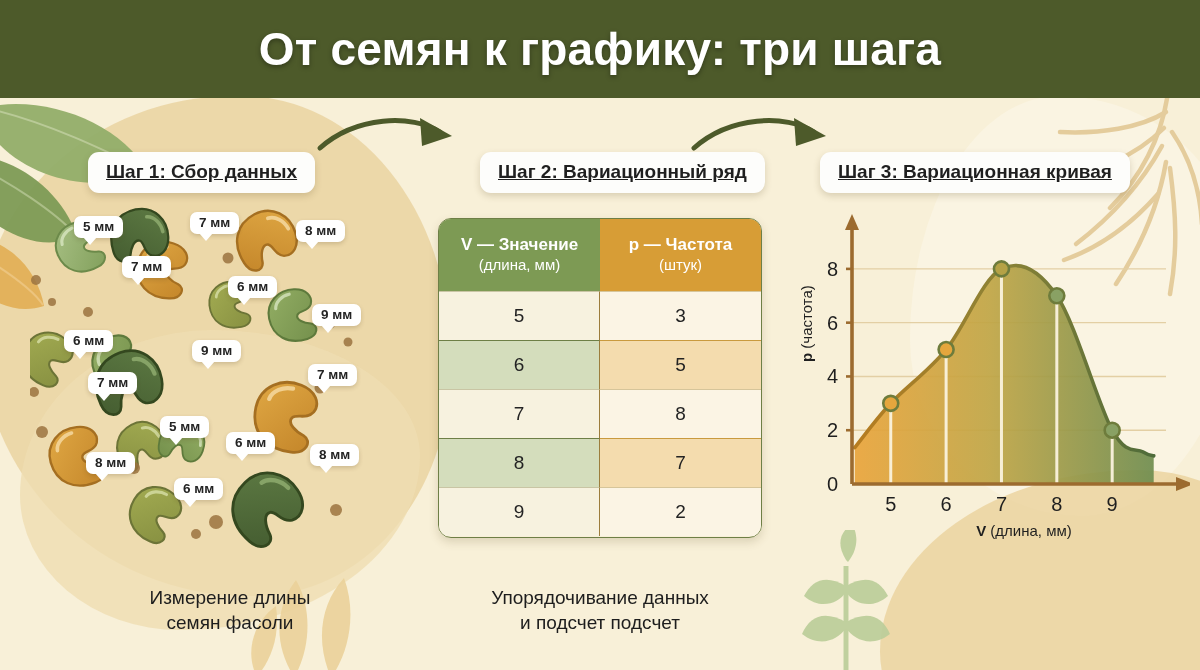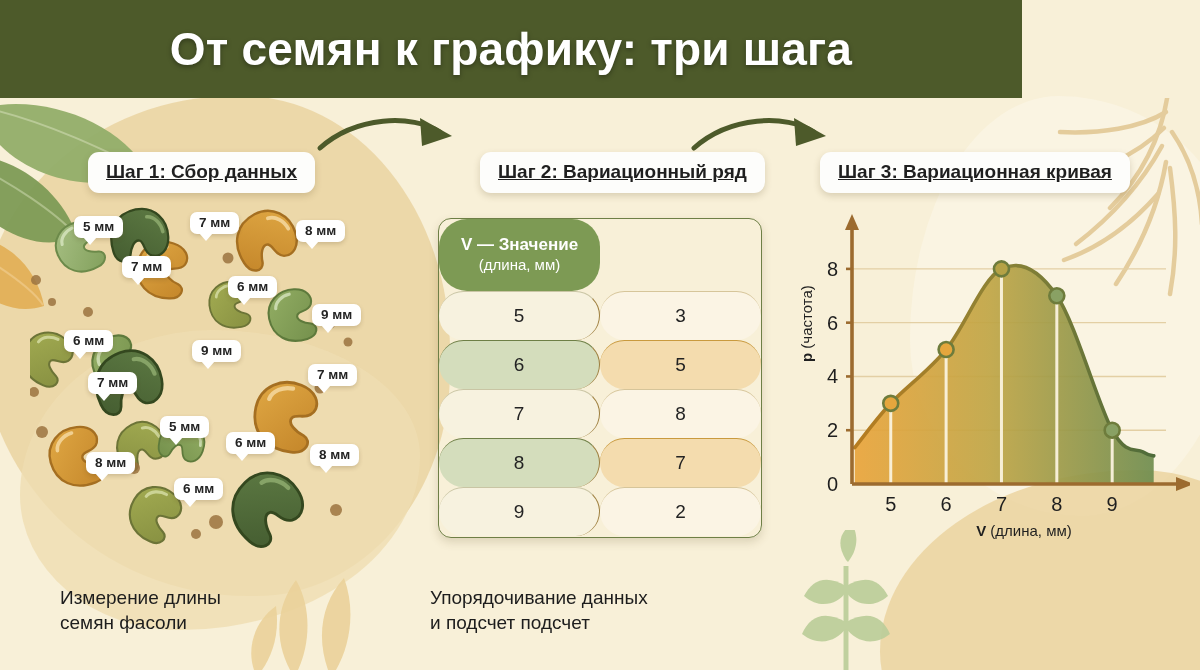"От семян к графику: три" .titlebar { width: 1022px -> 1200px }
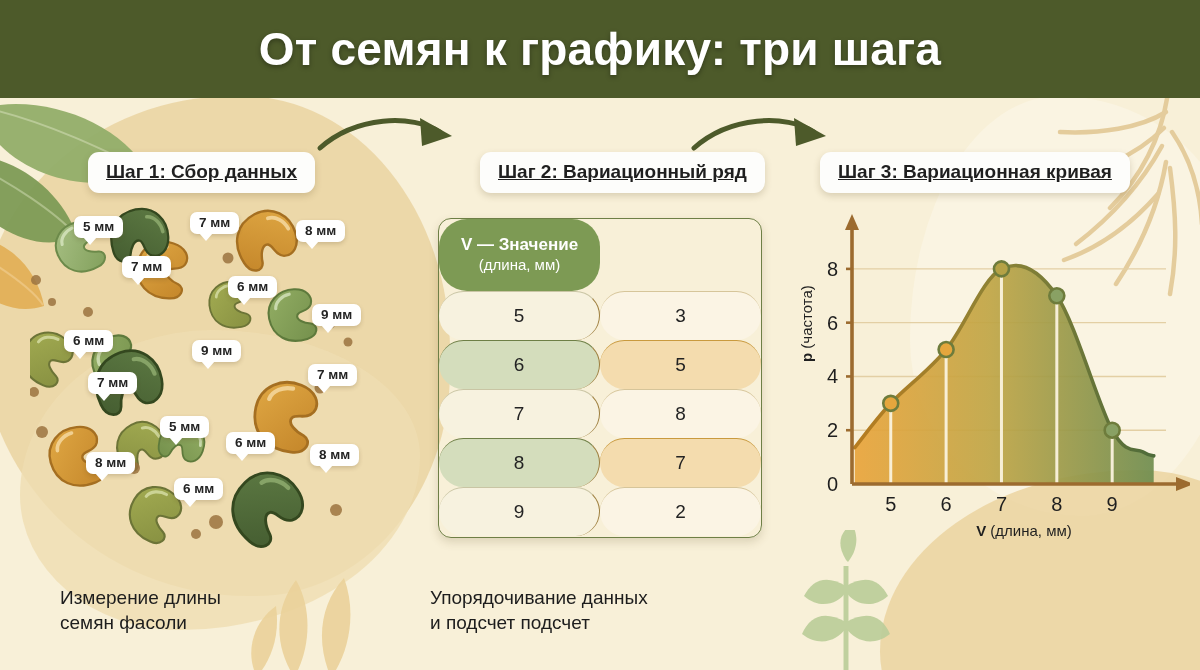"V — Значение" .tcell { border-radius: 28px -> none }
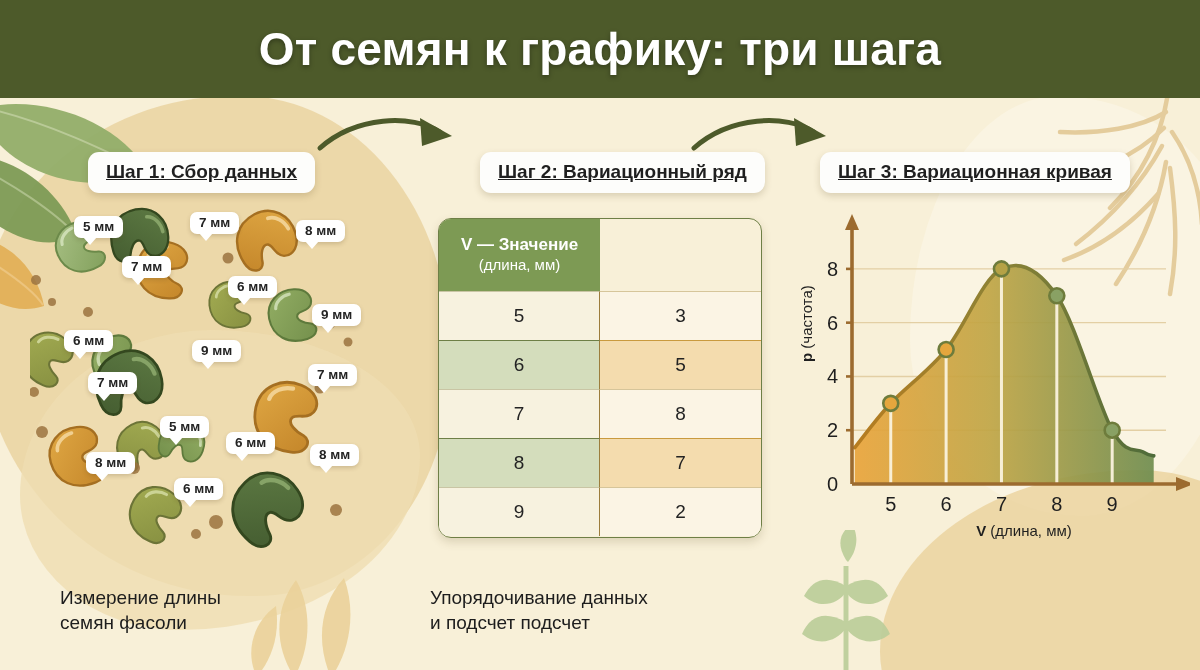"p — Частота" div.tcell { html: none -> <div> <span>p — Частота</span> <span>(штук)</span> </div> }
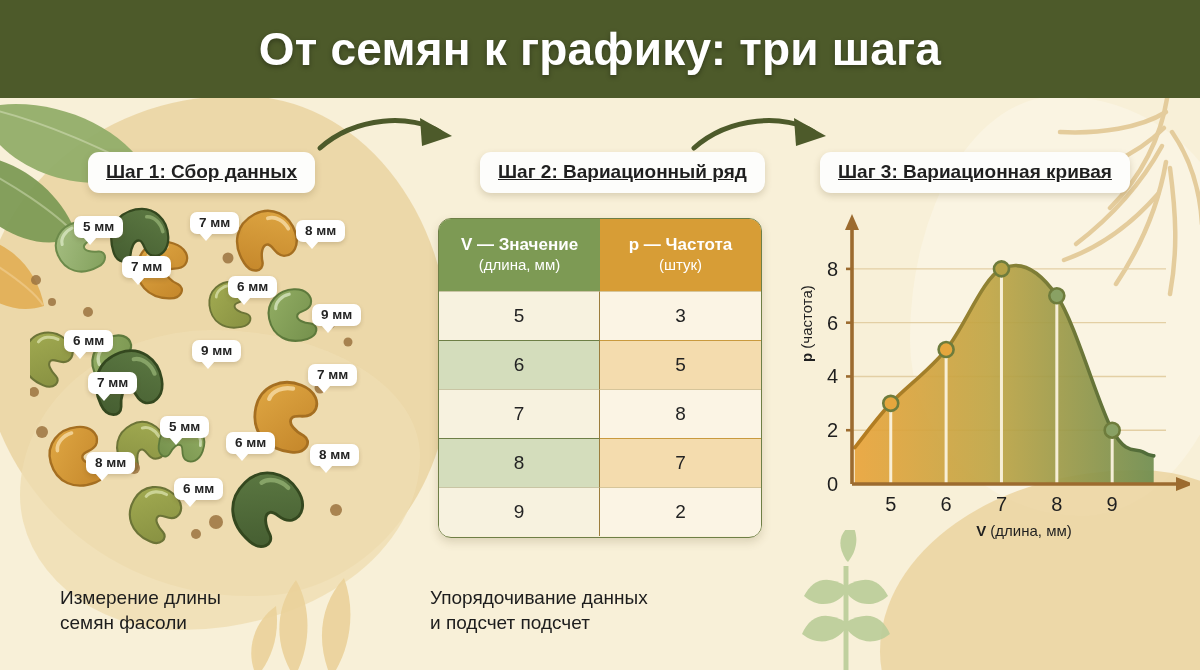"Измерение длины" .caption { text-align: left -> center }
